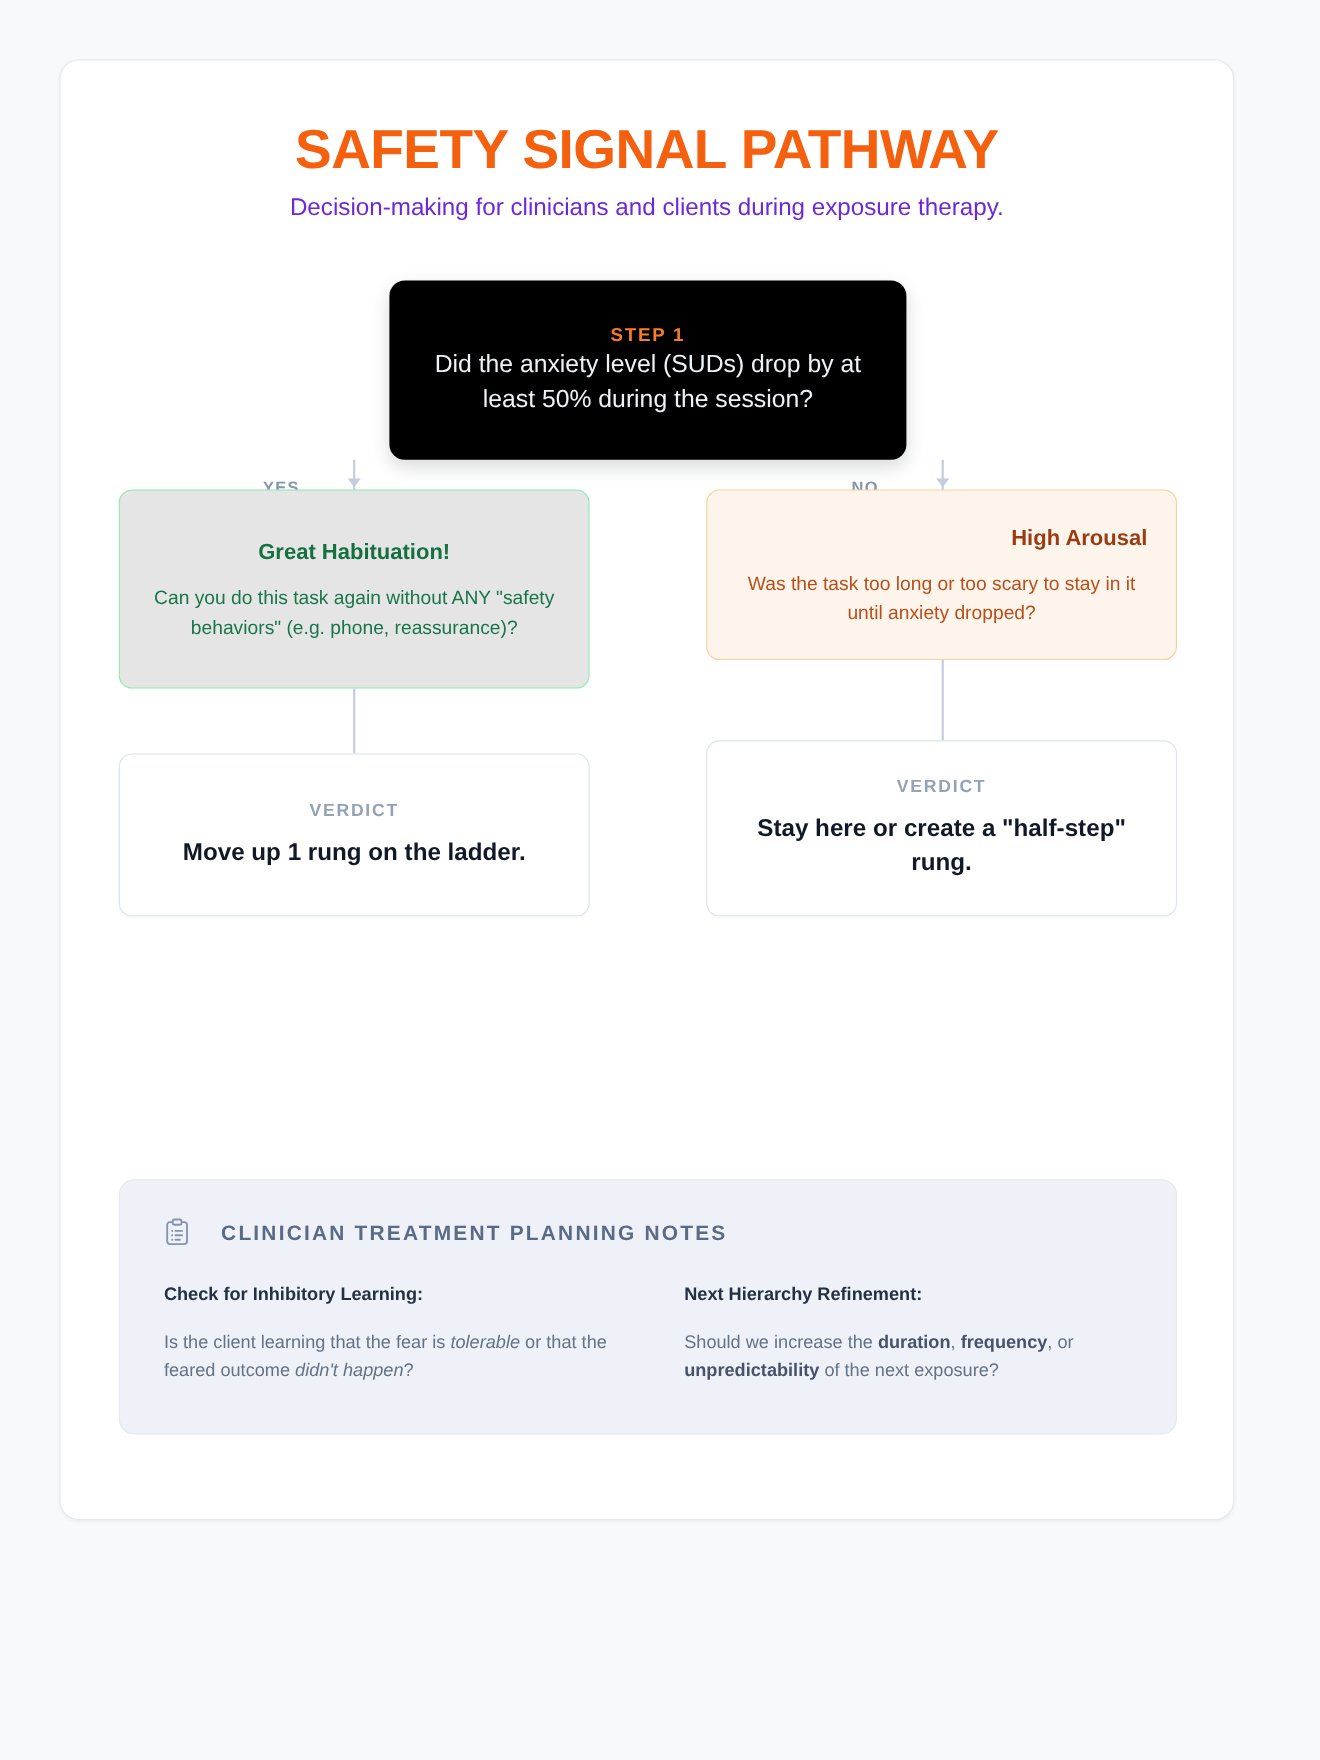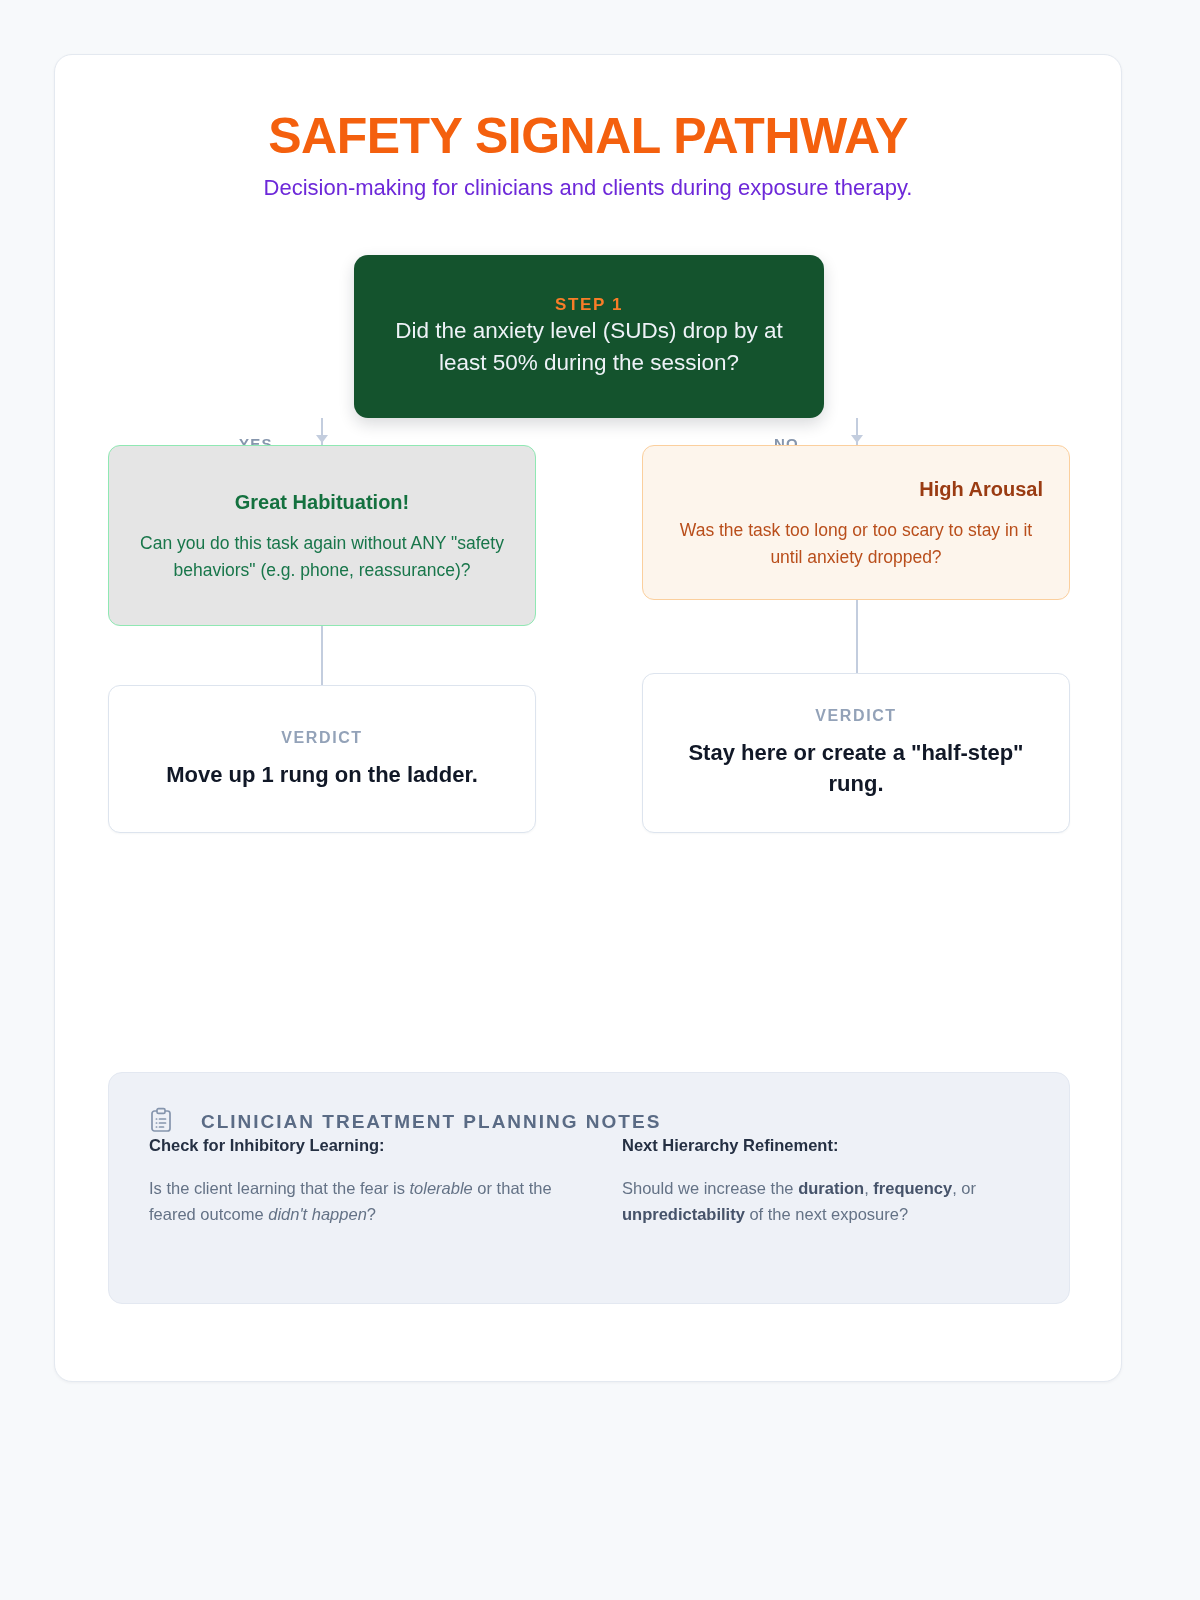"STEP 1" .step-box { background: #14532d -> #000000 }
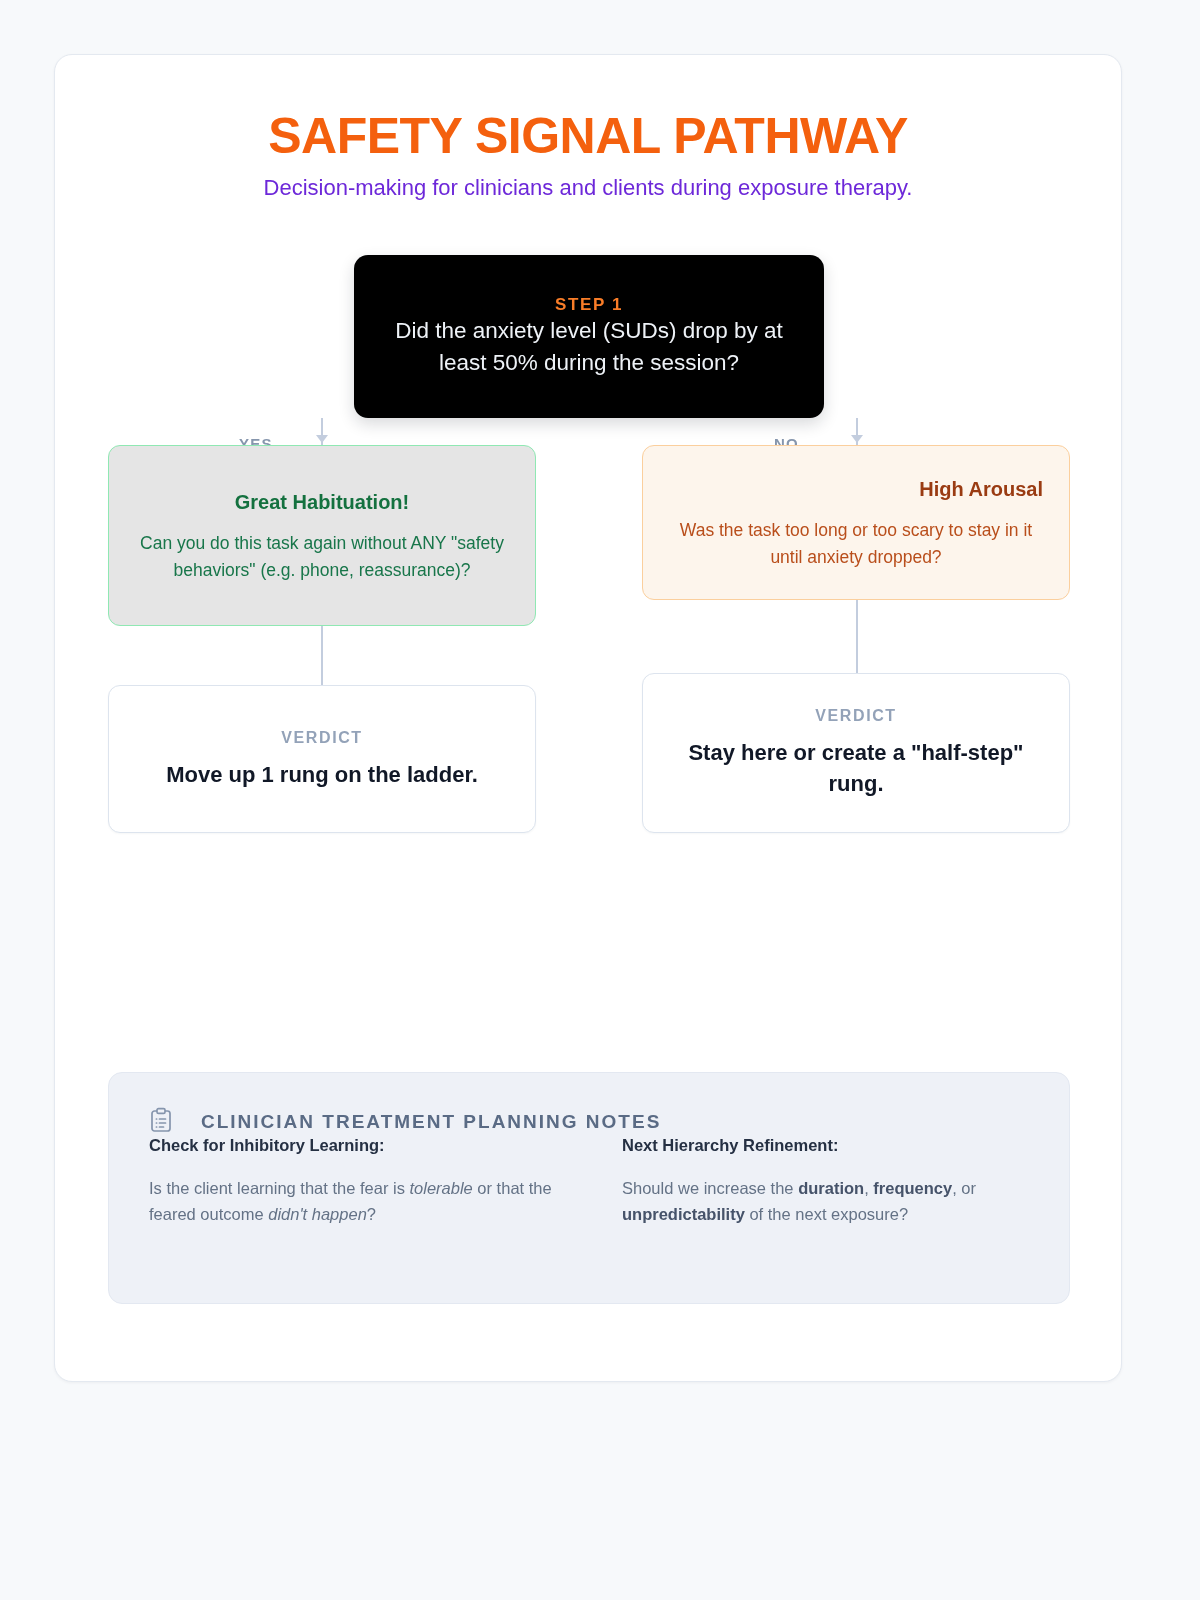"Check for Inhibitory Learning:" .notes-grid { margin-top: none -> 32px }
